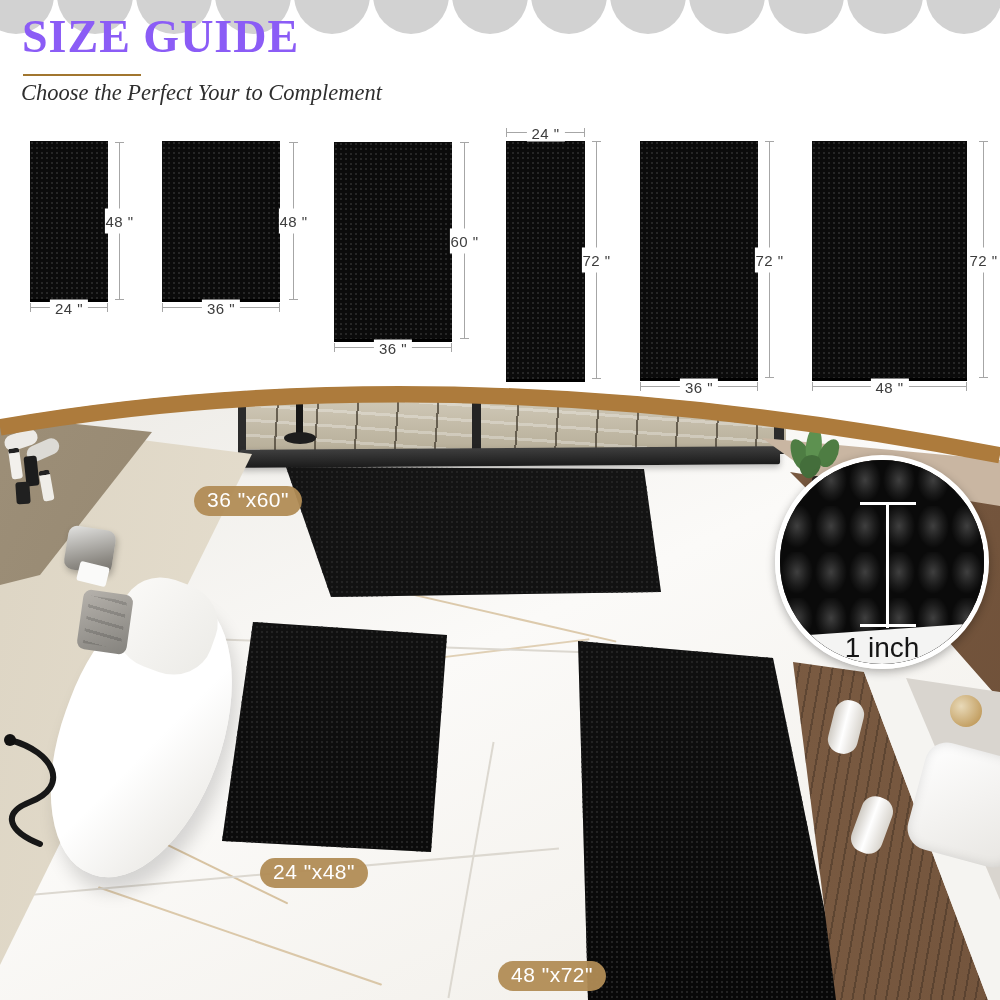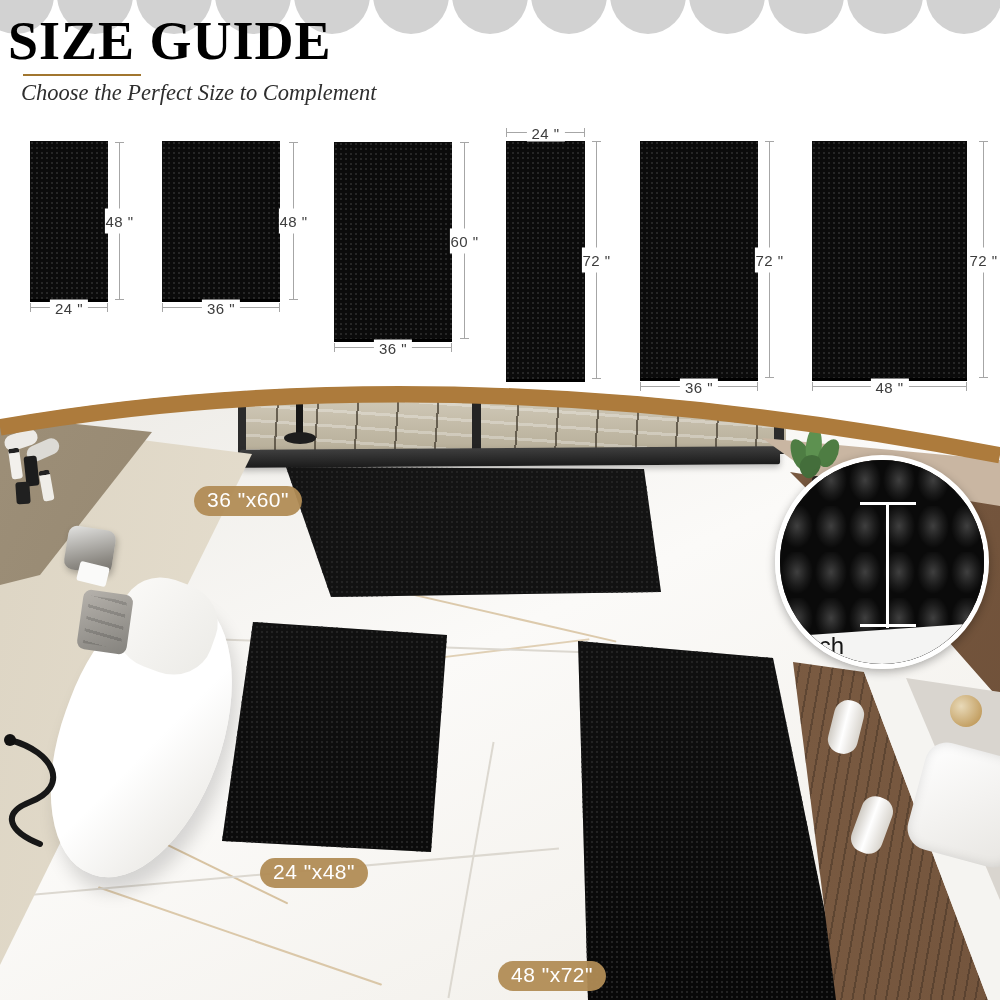"SIZE GUIDE" .title { color: #000000 -> #8b5cf6; font-size: 54px -> 46px; left: 8px -> 22px }
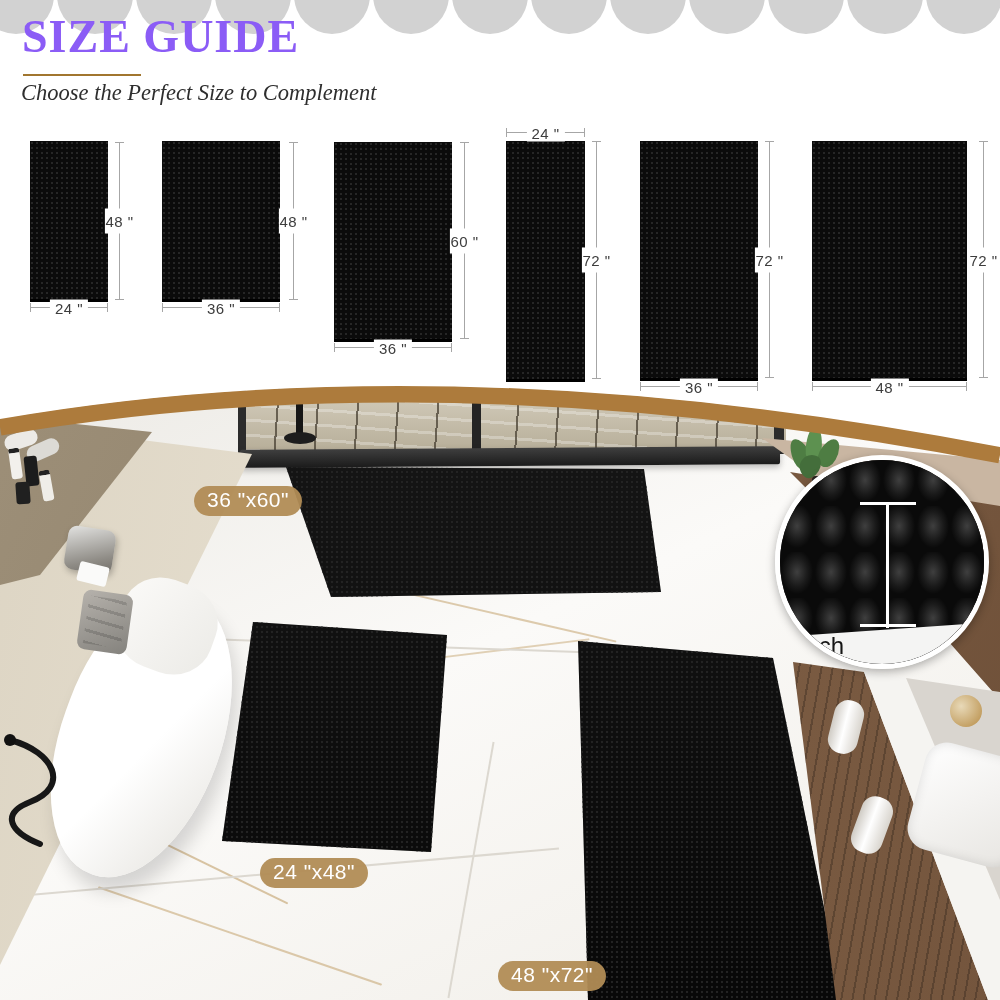"Choose the Perfect Size to" div { text: Size -> Your }
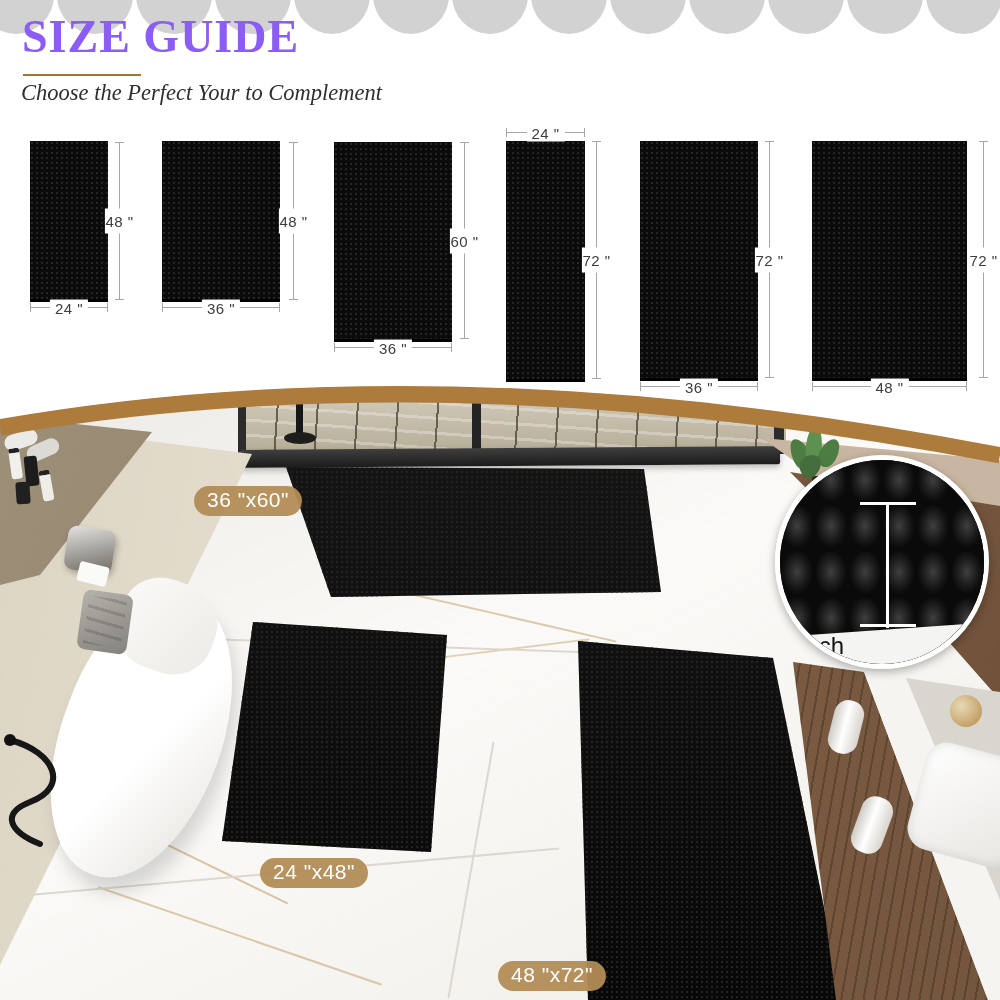"1 inch" .inset-label { font-size: 24px -> 28px; text-align: none -> center }
